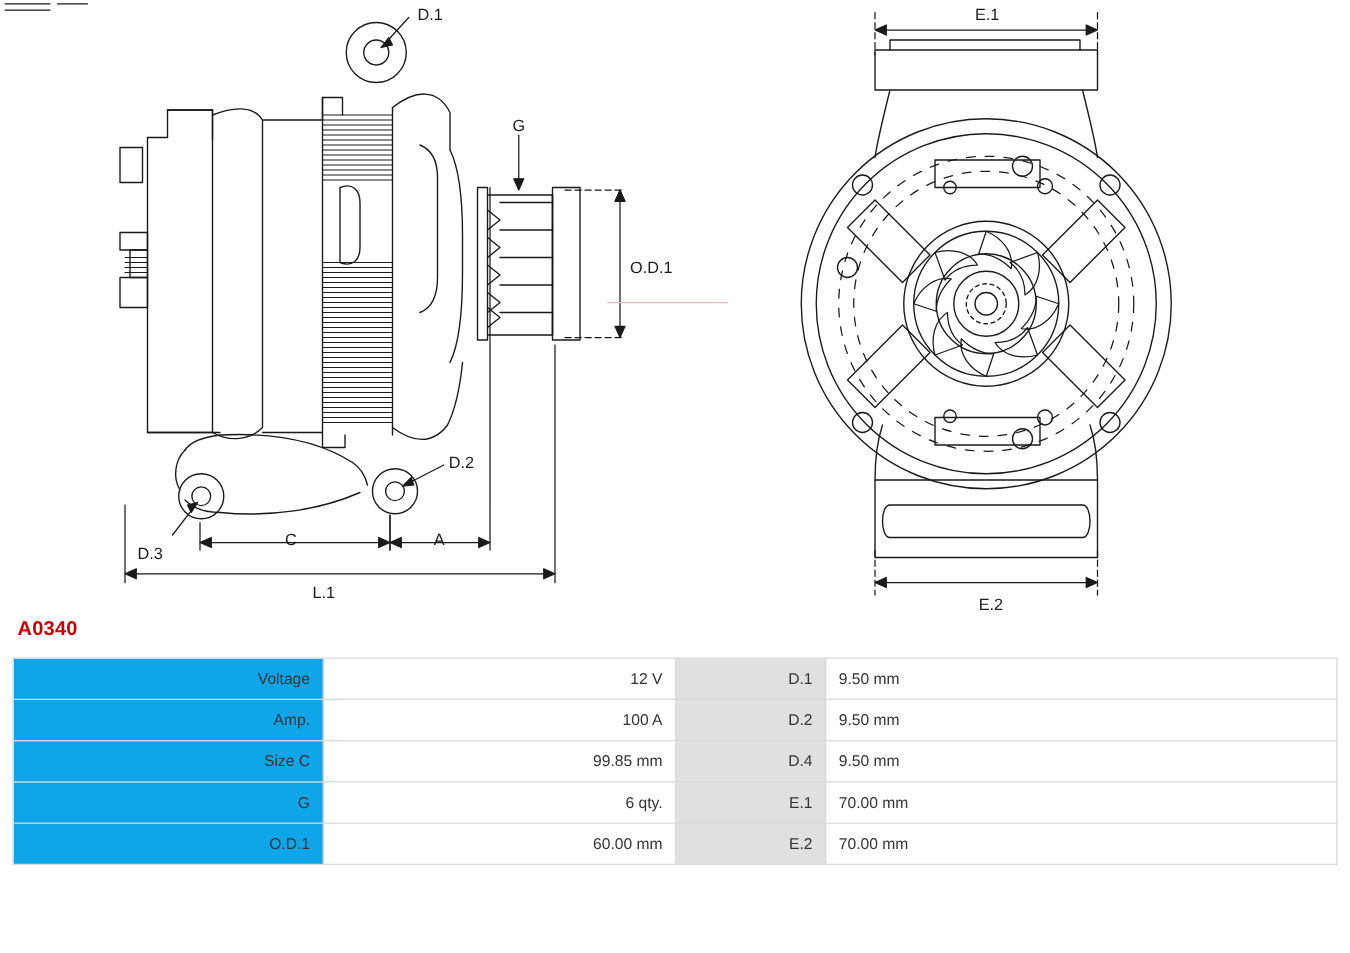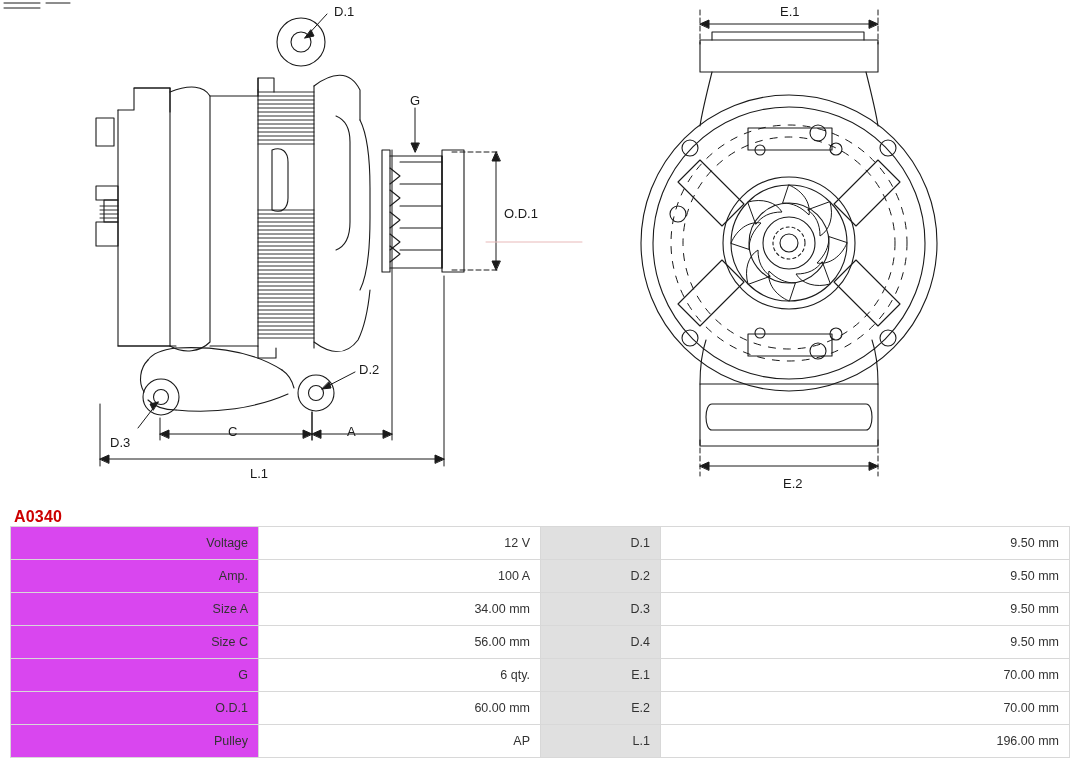"A0340" #part-number { top: 508px -> 495px }
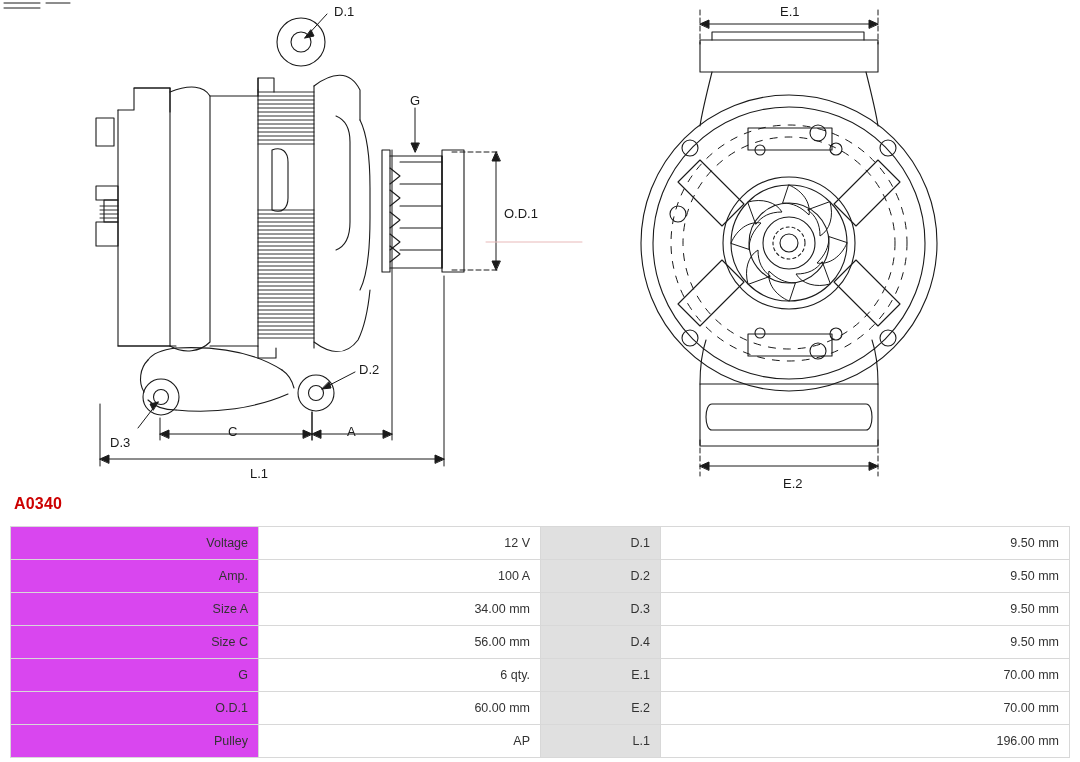"Voltage" #spec-table td.lbl { background: #d946ef -> #0ea5e9 }
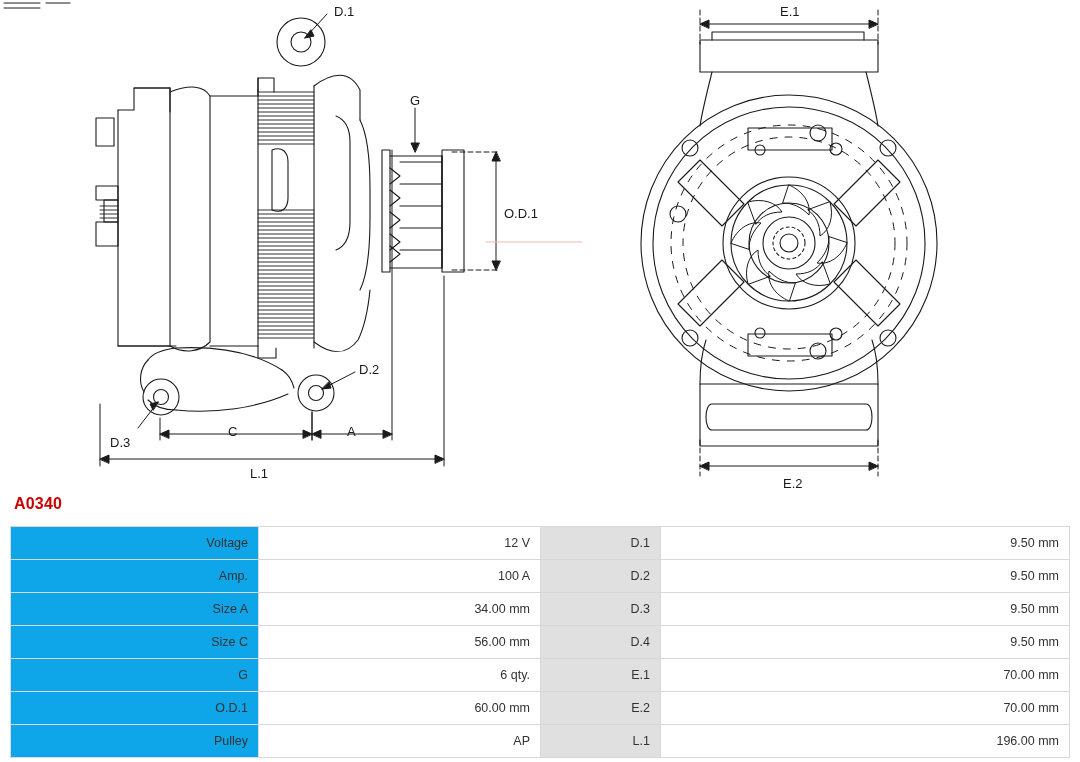"9.50 mm" #spec-table td.val2 { text-align: right -> none }
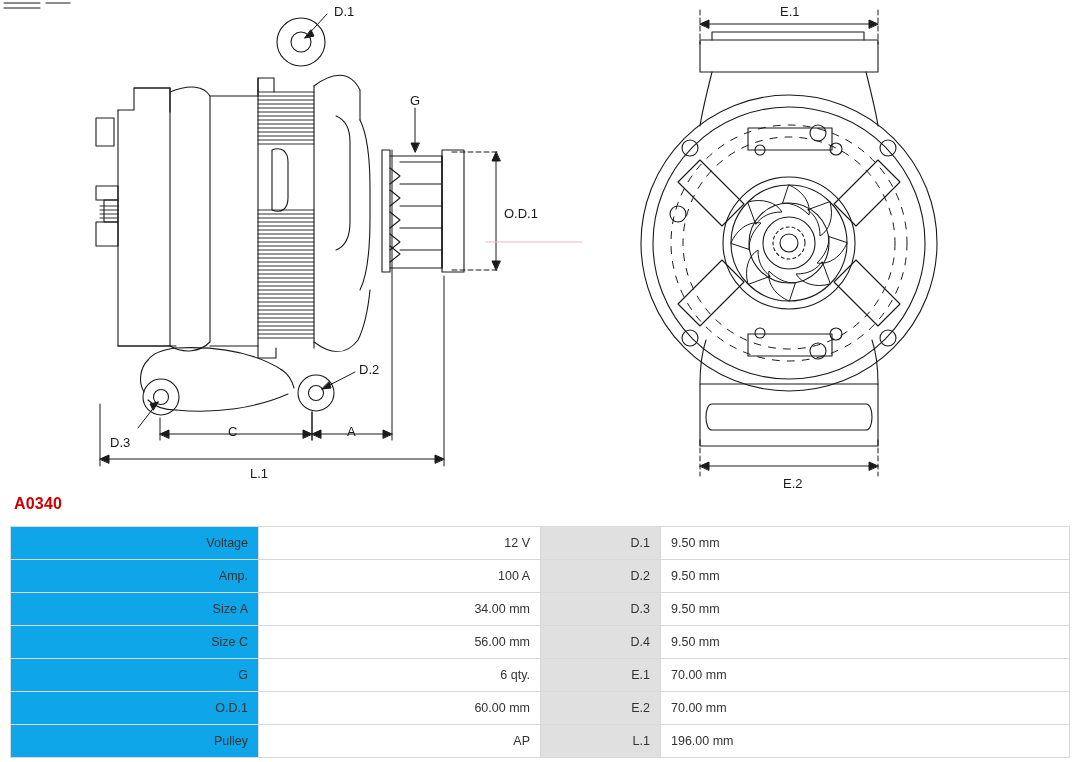"Size A" tr { html: <tr> <td>Size A</td> <td>34.00 mm</td> <td>D.3</td> <td>9.50 mm</td> </tr> -> none }
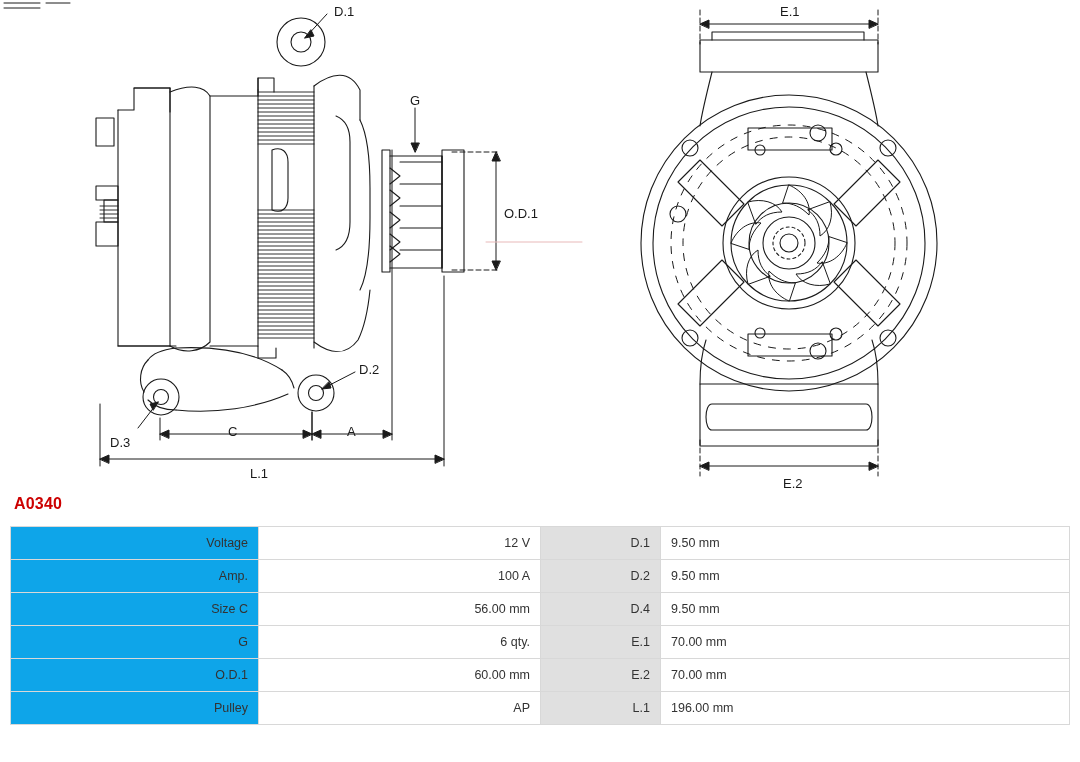"56.00 mm" td.val { text: 56.00 -> 99.85 }
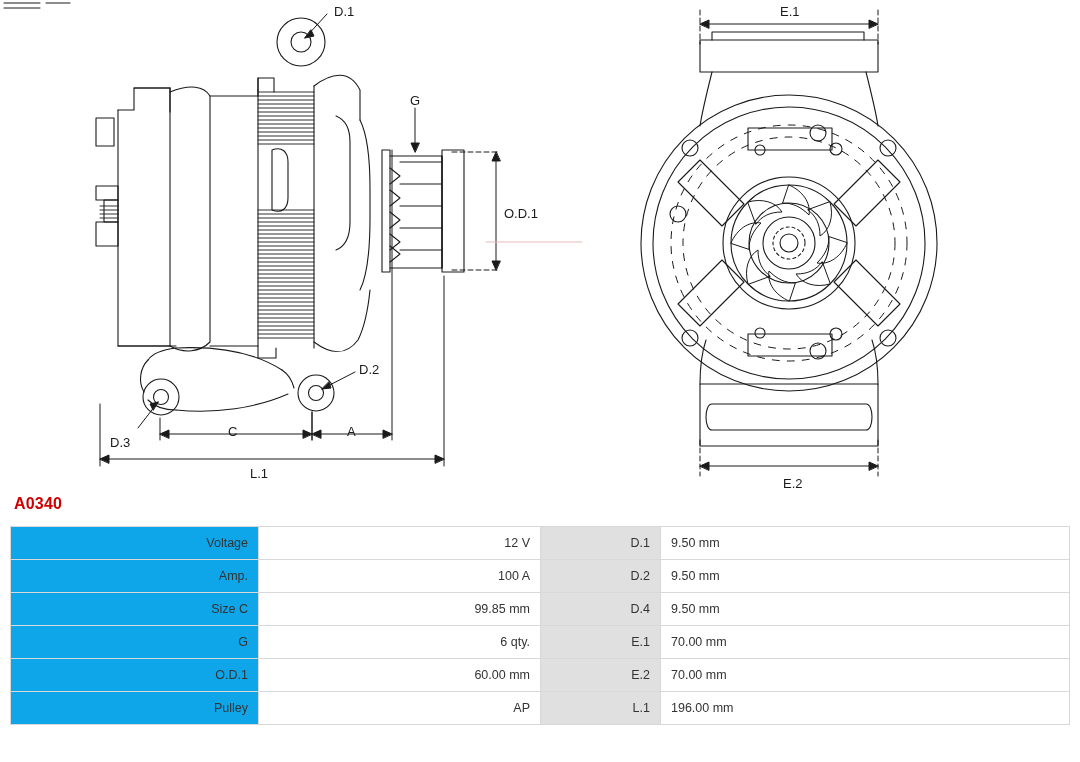"Pulley" tr { html: <tr> <td>Pulley</td> <td>AP</td> <td>L.1</td> <td>196.00 mm</td> </tr> -> none }
